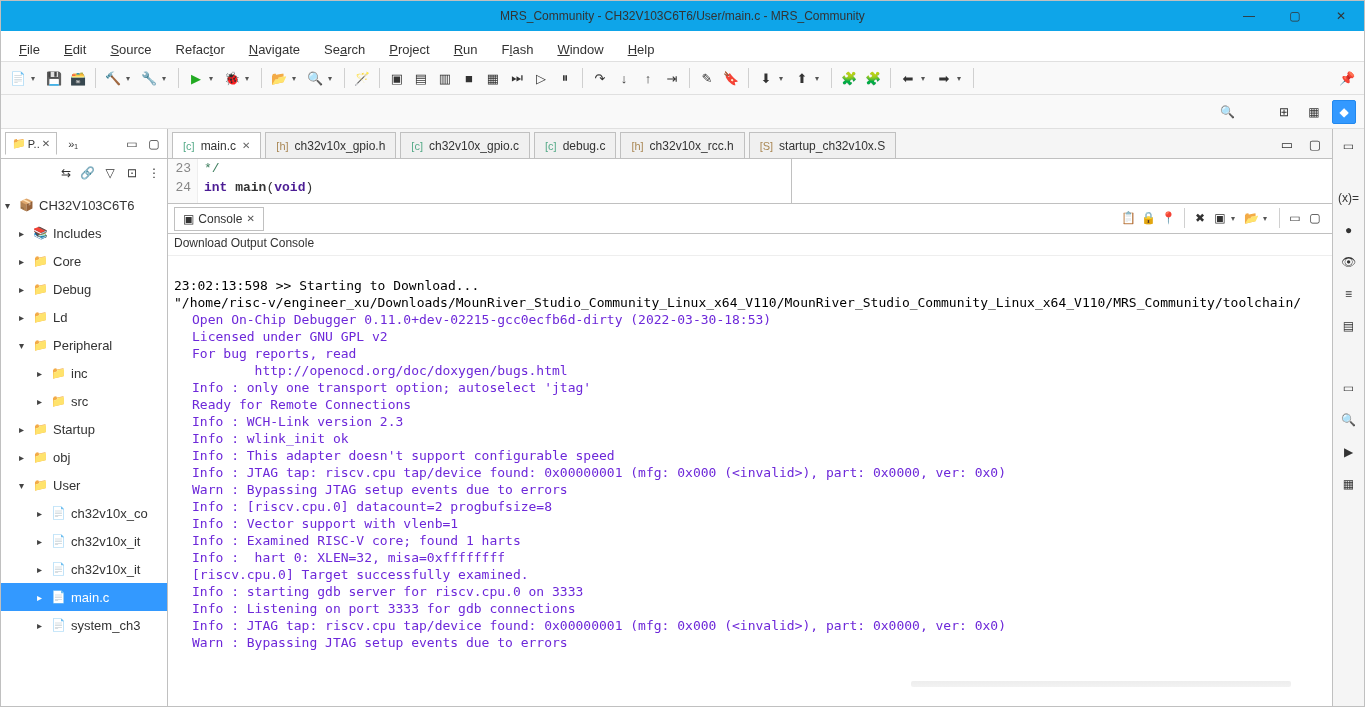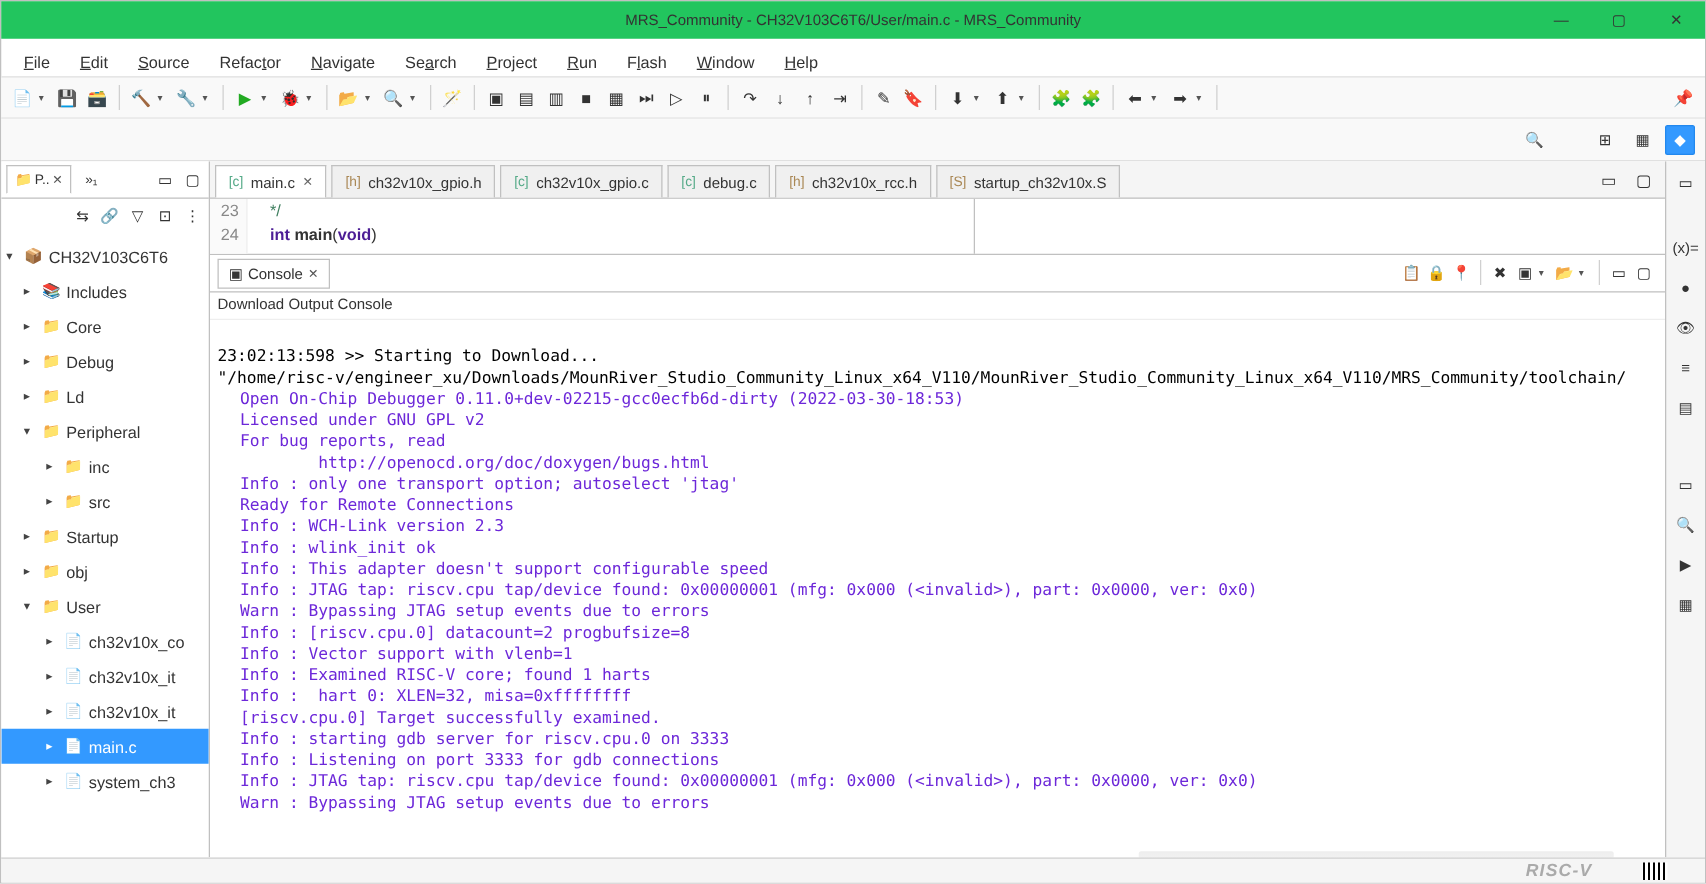"MRS_Community - CH32V103C6T6/User/main.c" .titlebar { background: #22c55e -> #0ea5e9 }
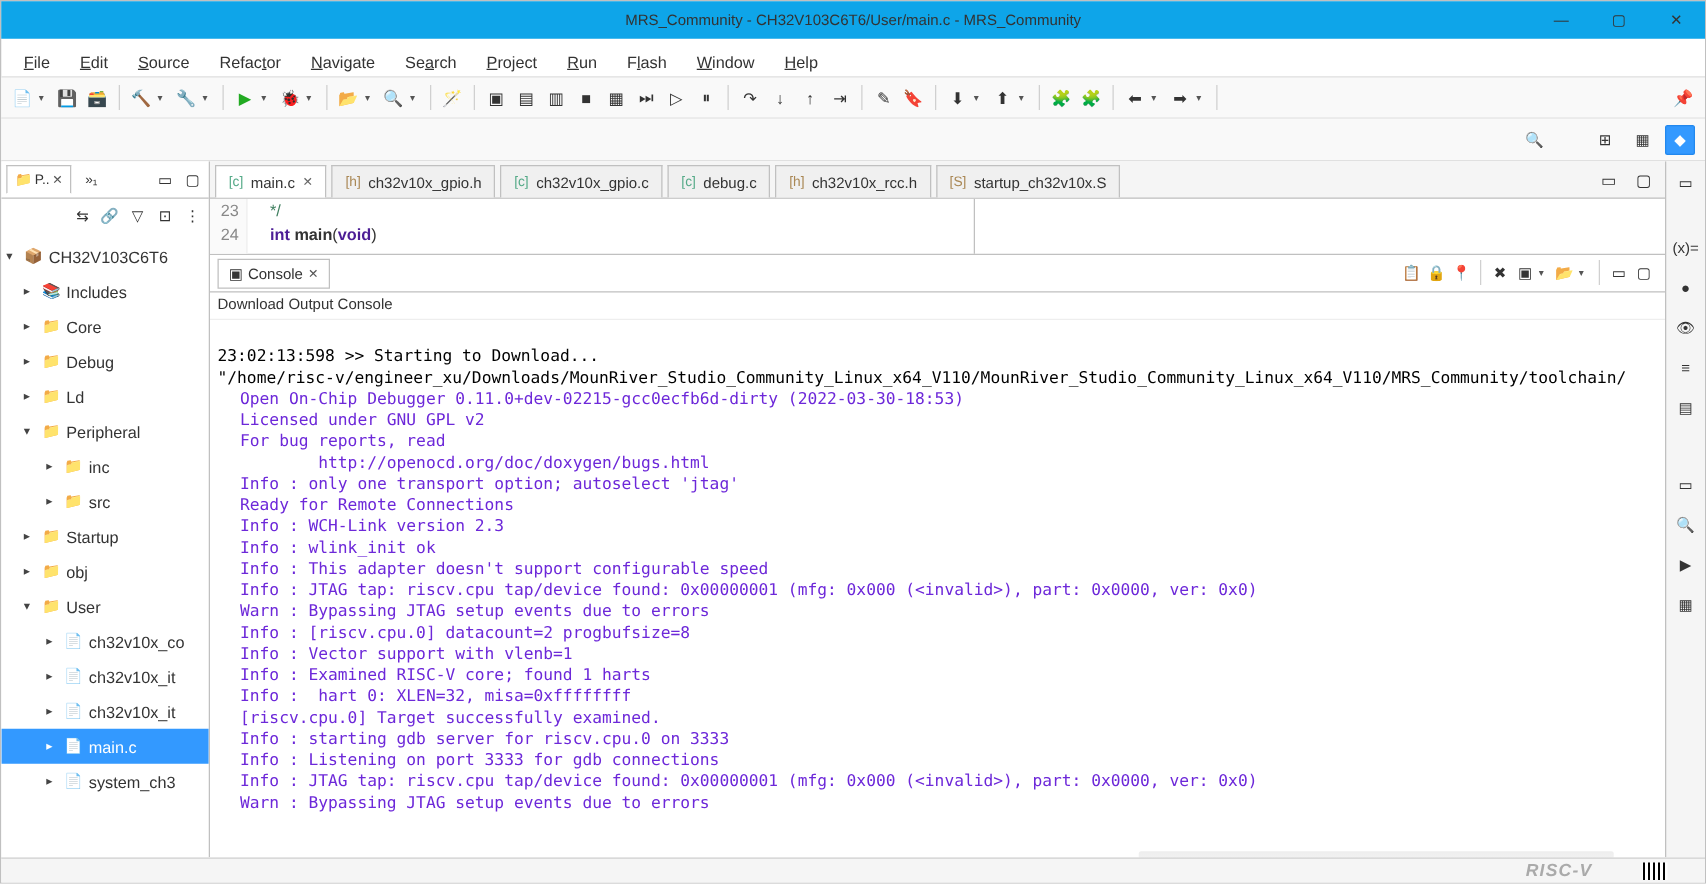"23" .editor-body { font-family: Liberation Sans, sans-serif -> Liberation Mono, monospace; gap: 12px -> none }
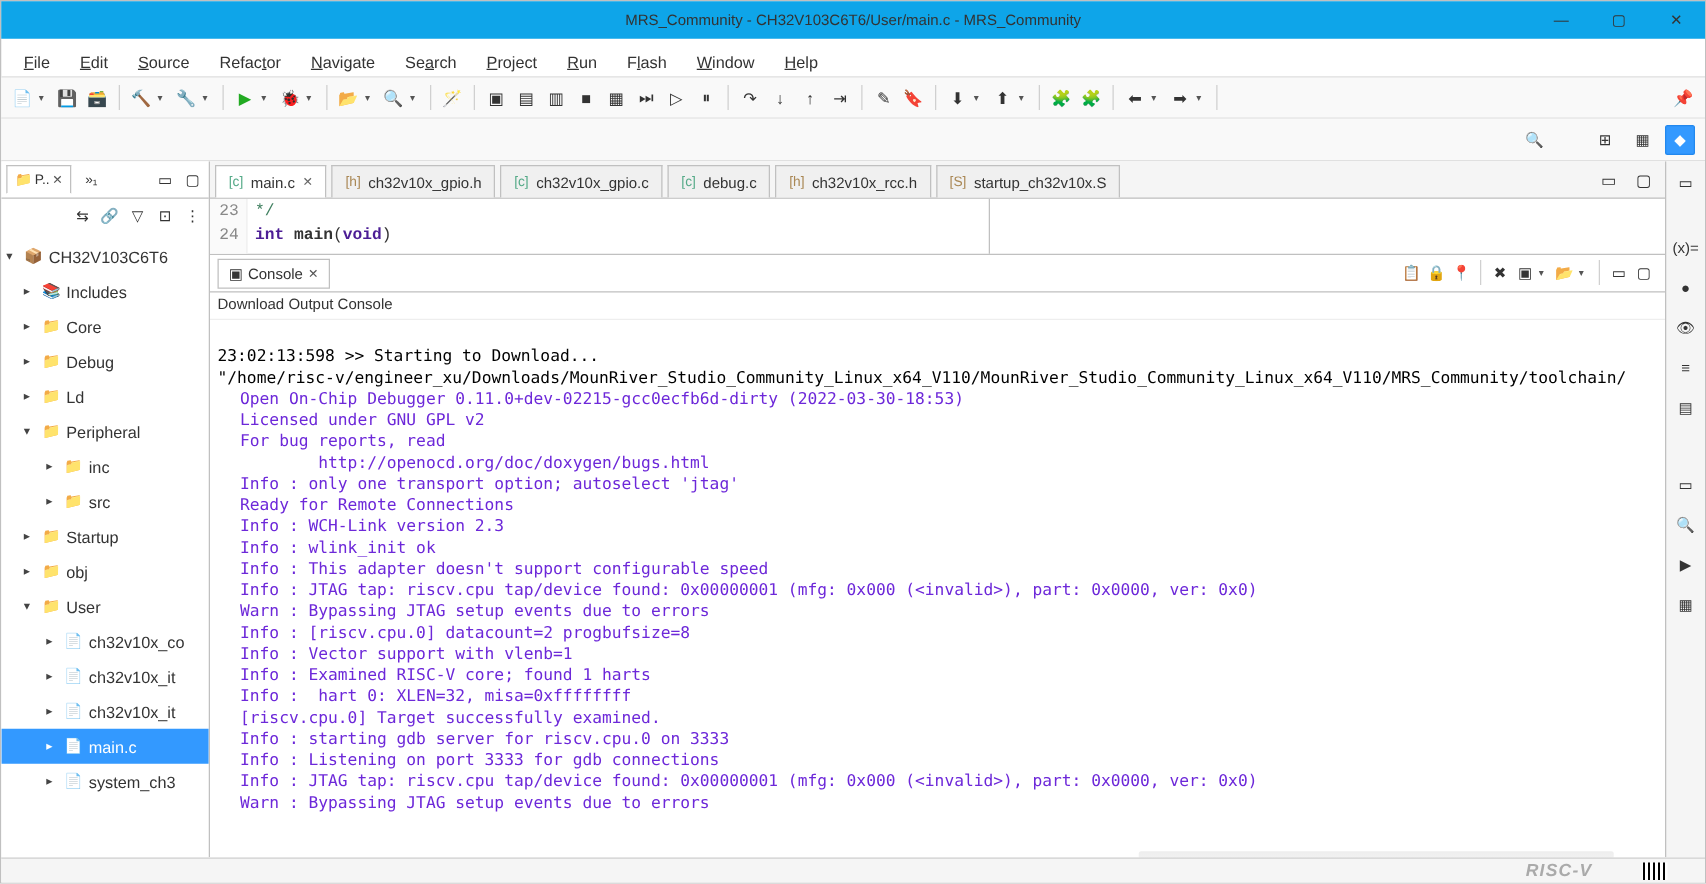"RISC-V" div.bottom-bar { html: <div> <div><span>RISC-V</span><span></span></div> </div> -> none }
